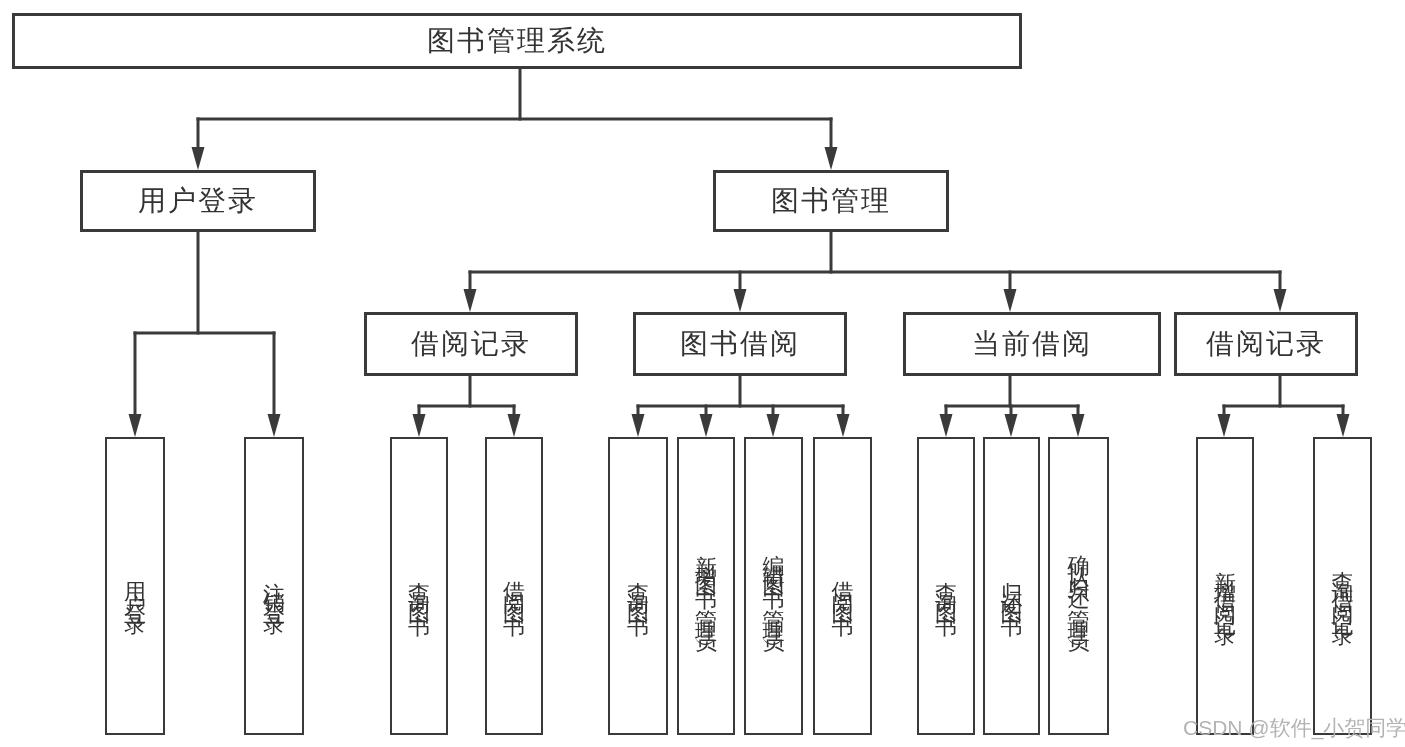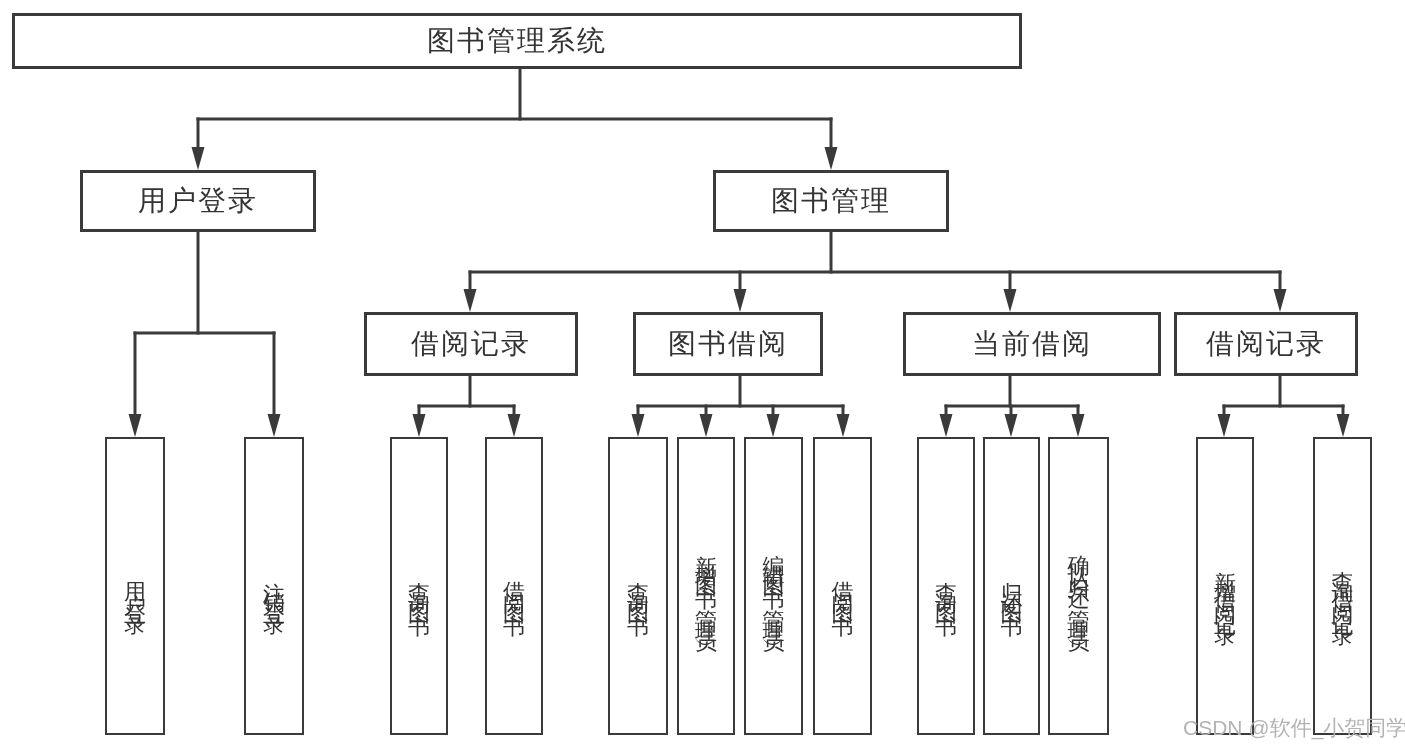"图书借阅" div.node { width: 190px -> 214px }
